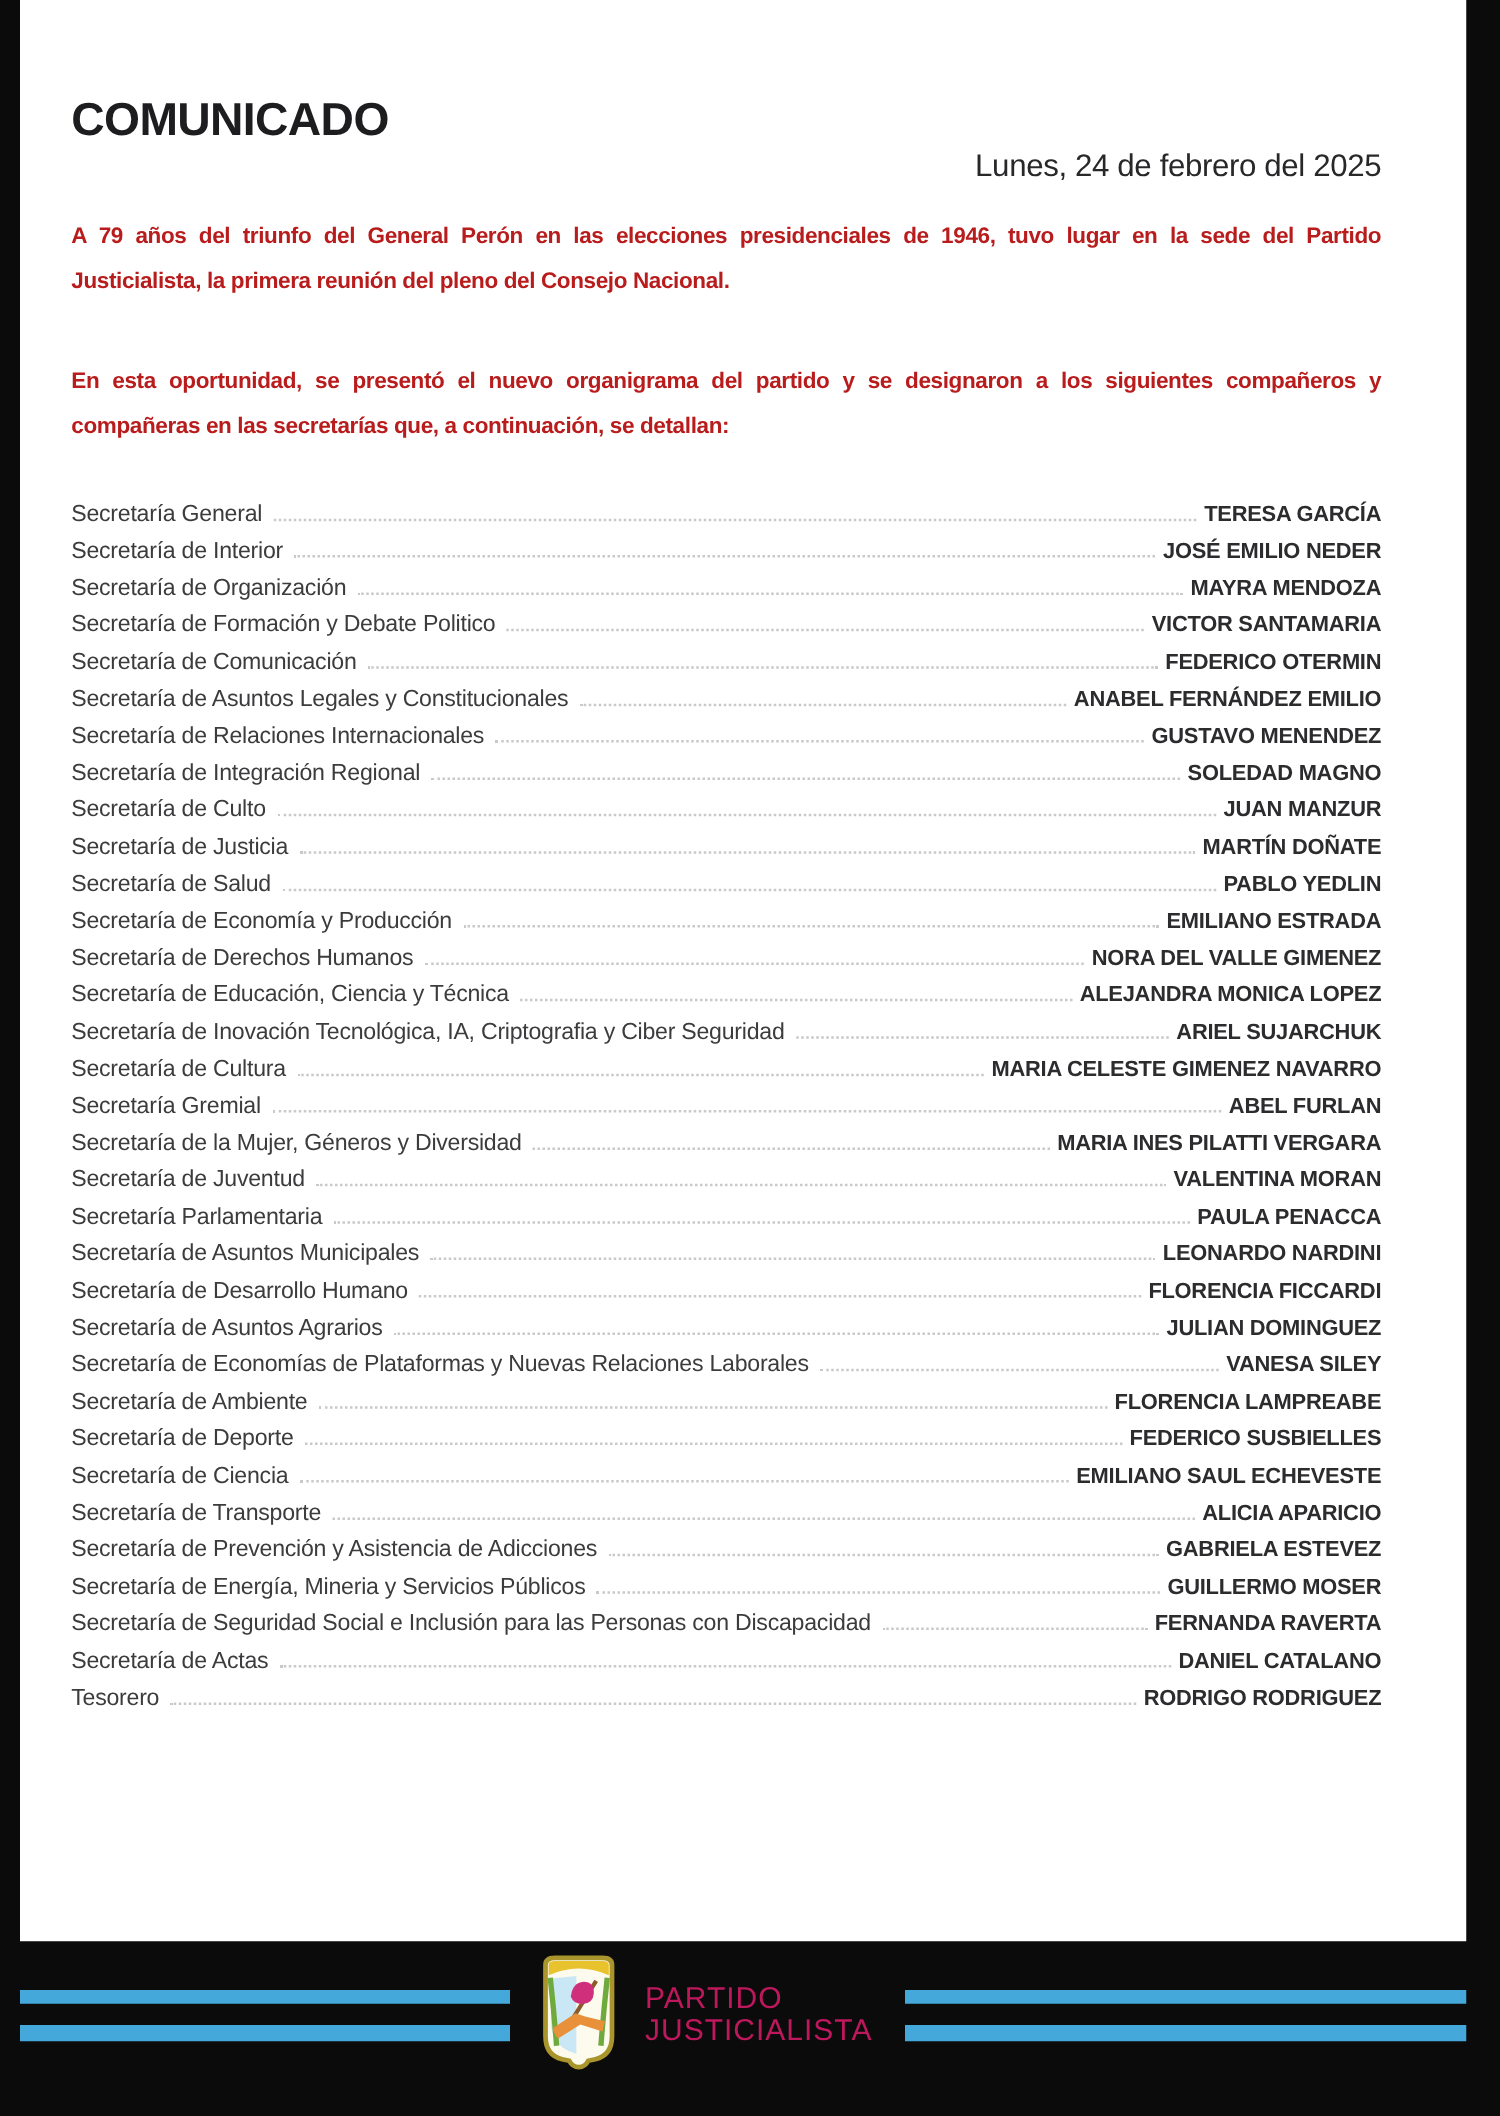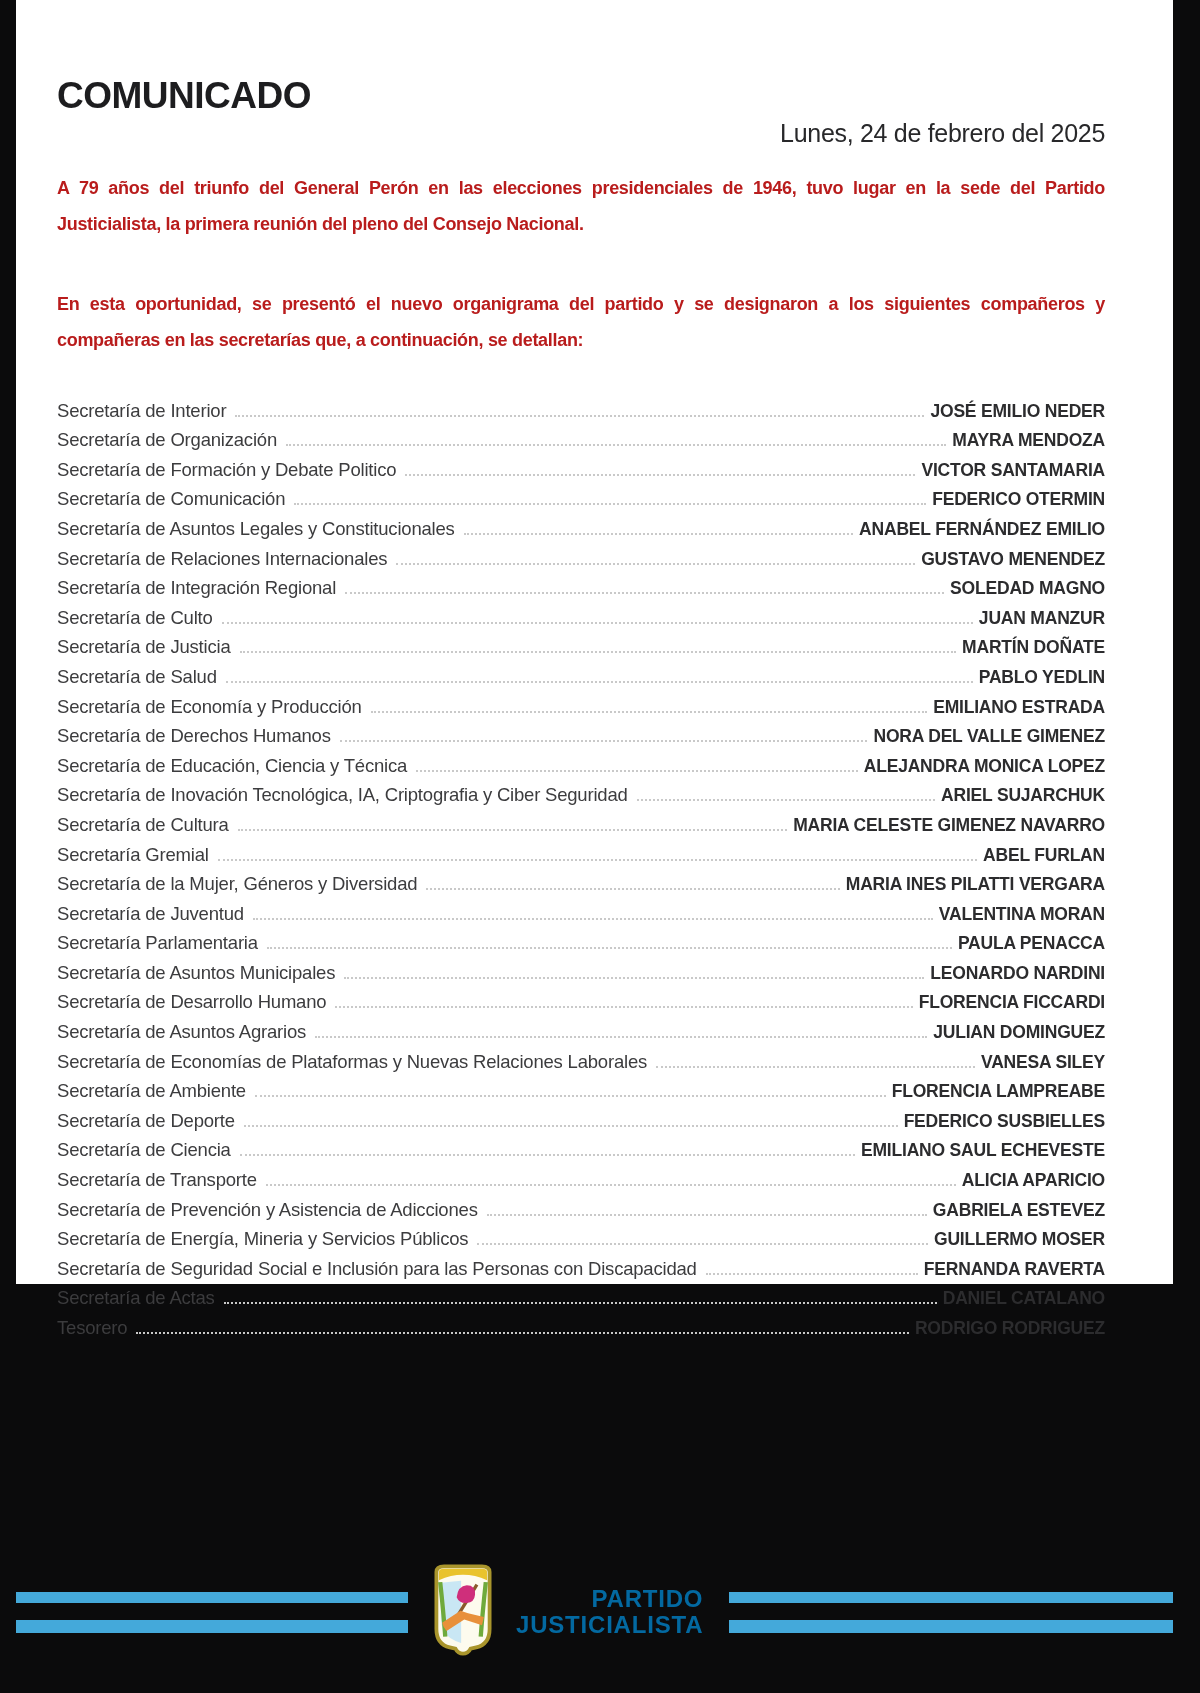"COMUNICADO" .page { height: 1284px -> 1553px }
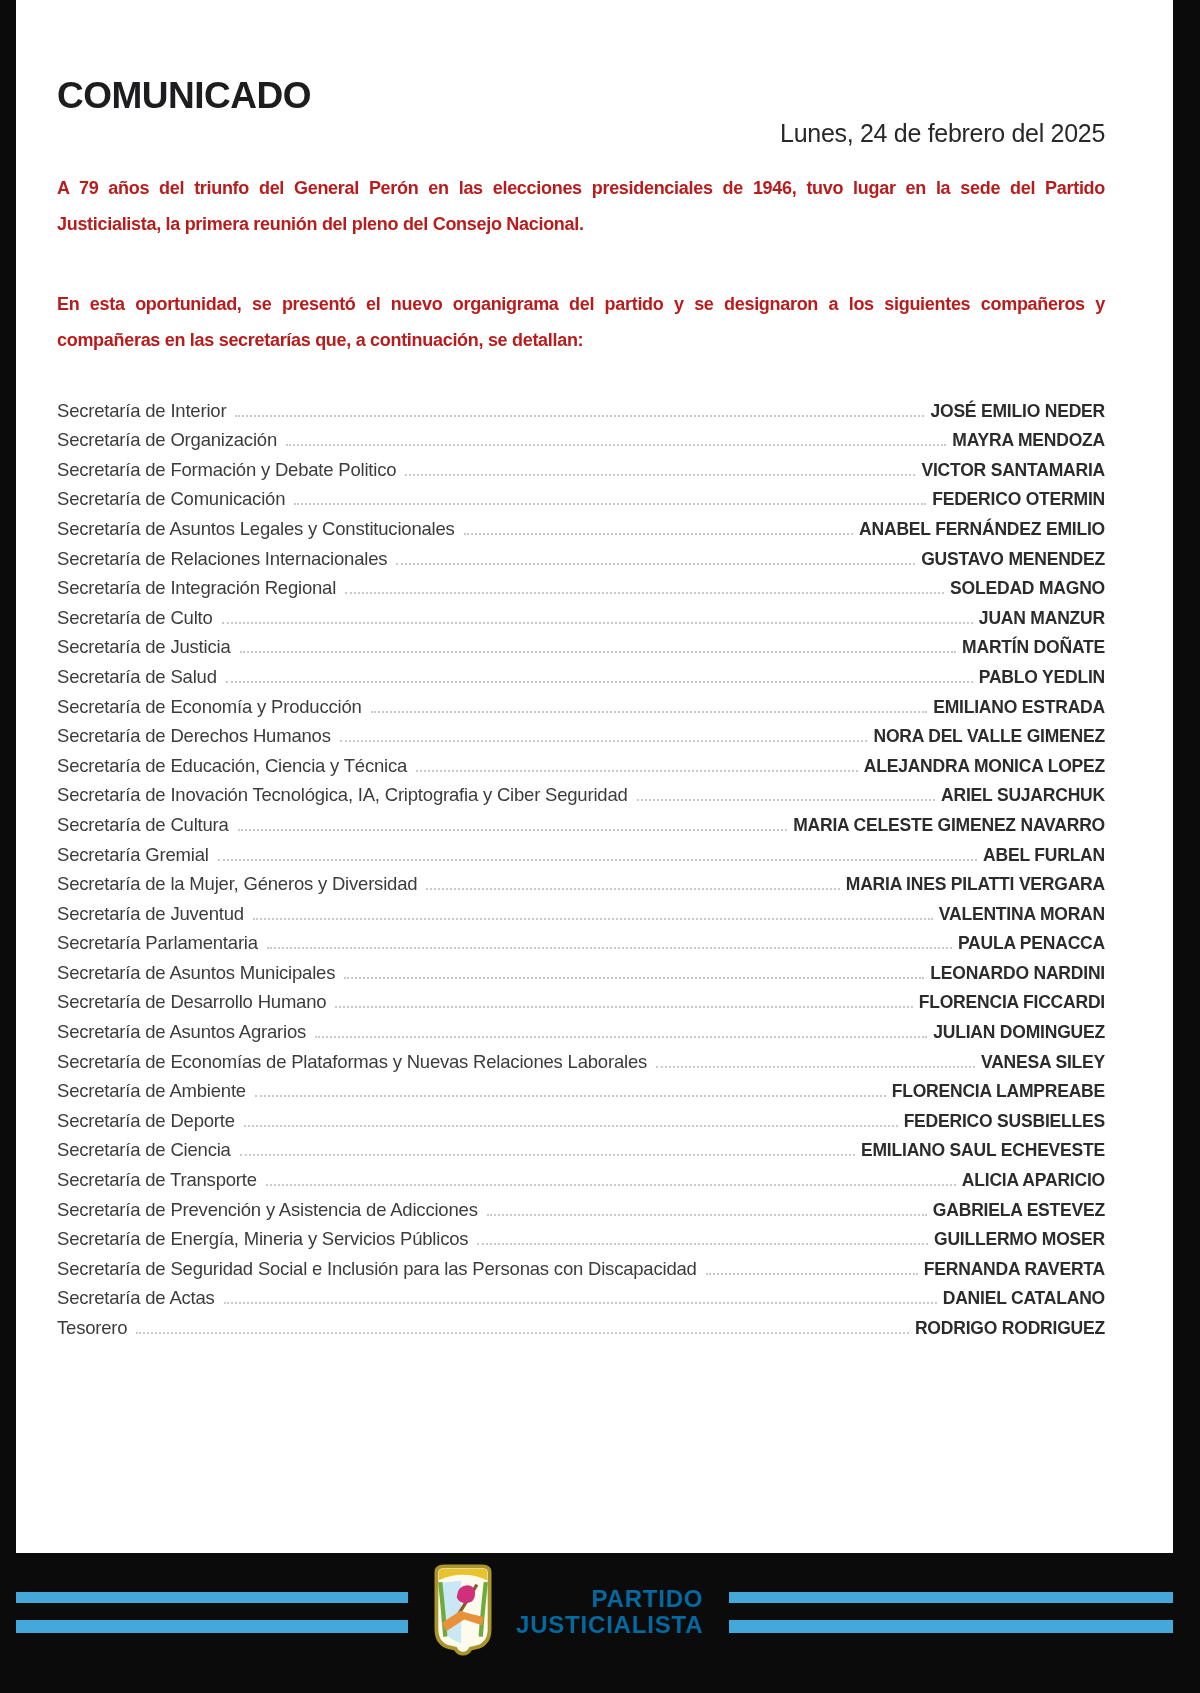"Secretaría General" div.row { html: none -> <div> <span>Secretaría General</span> <span></span> <span>TERESA GARCÍA</span> </div> }
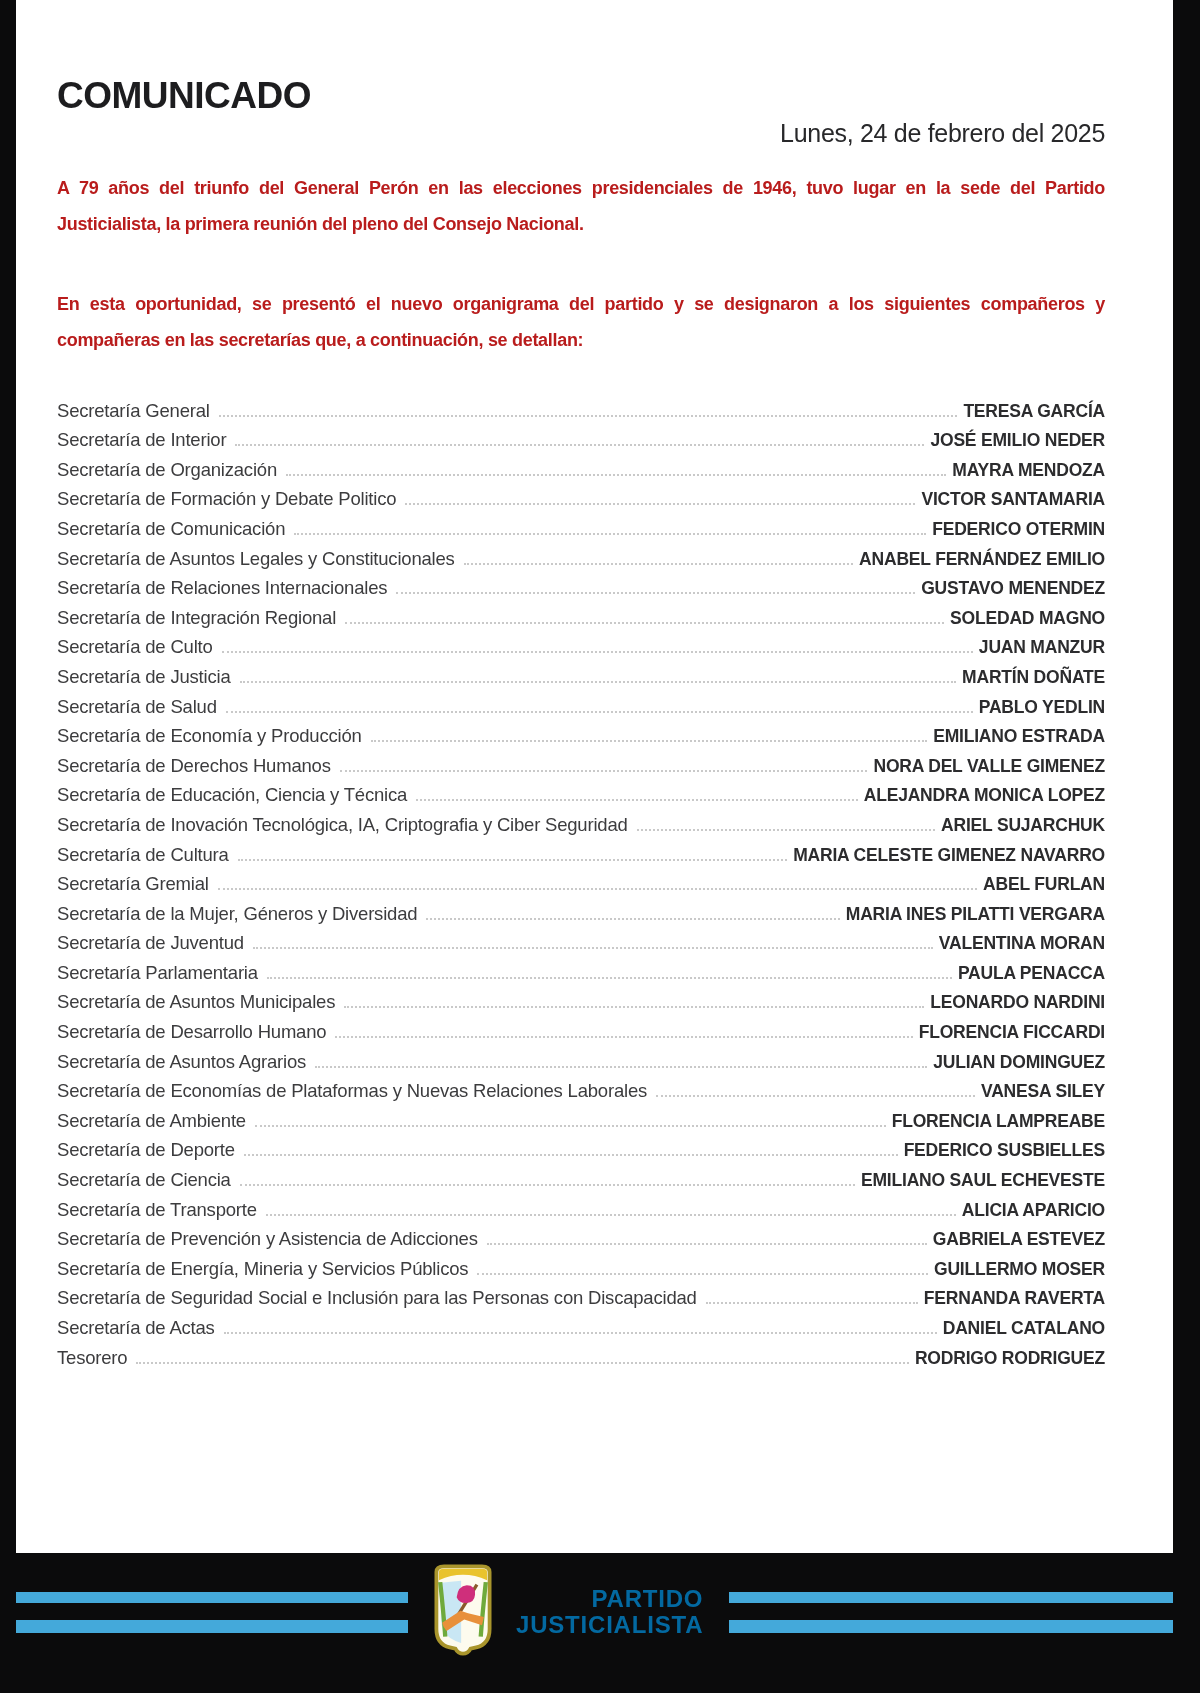"PARTIDO" .brand { color: #0369a1 -> #be185d; font-weight: 700 -> 400; text-align: right -> none }
